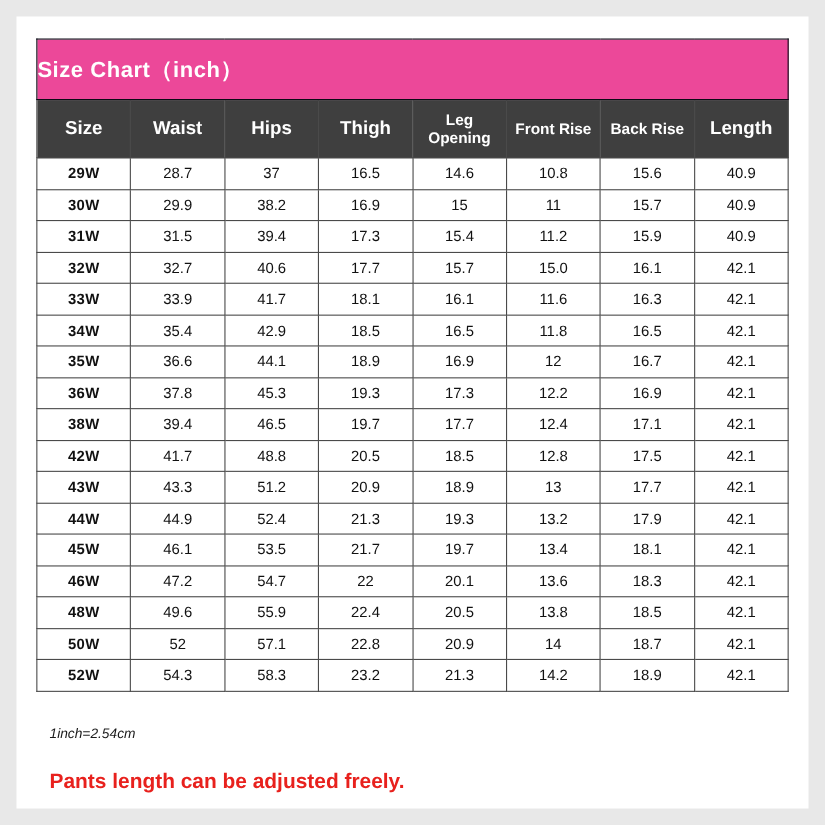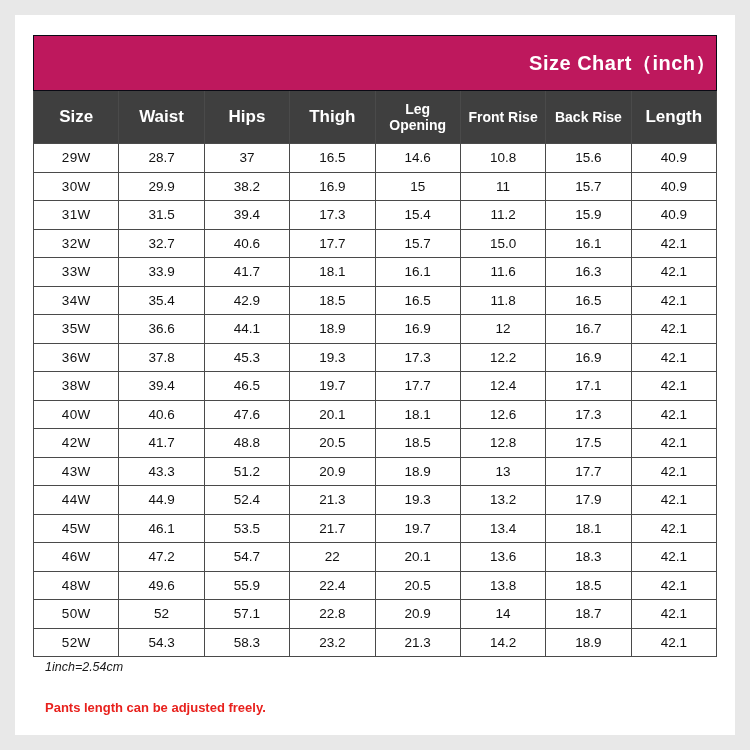"Size Chart（inch）" .title-cell { background: #be185d -> #ec4899; text-align: right -> left }
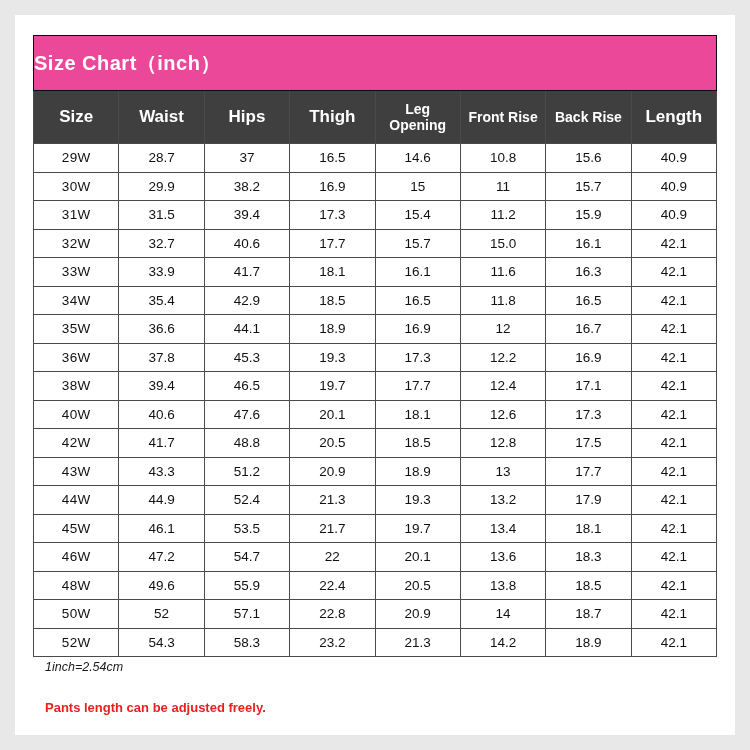"29W" tbody tr td.sizecol { font-weight: normal -> bold }
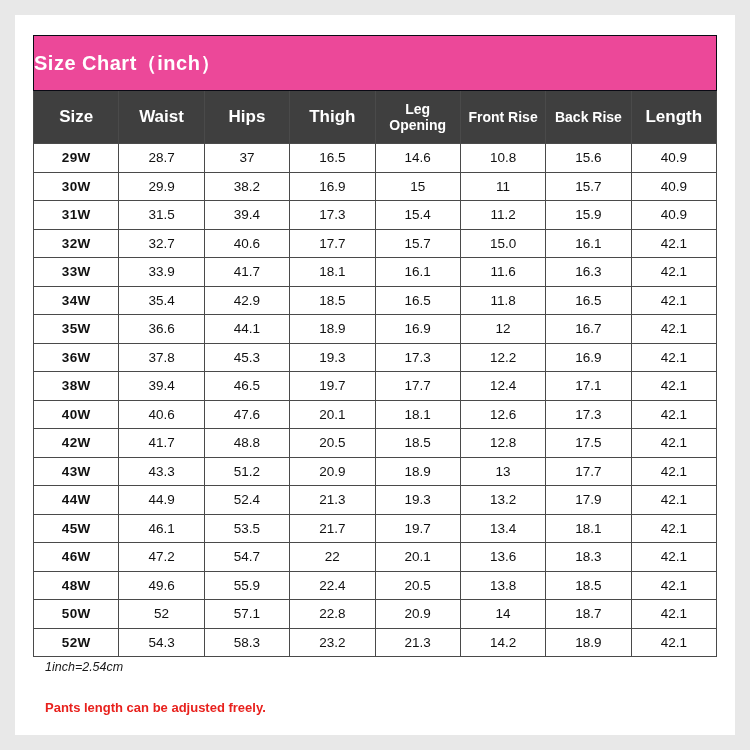"40W" tr { html: <tr> <td>40W</td> <td>40.6</td> <td>47.6</td> <td>20.1</td> <td>18.1</td> <td>12.6</td> <td>17.3</td> <td>42.1</td> </tr> -> none }
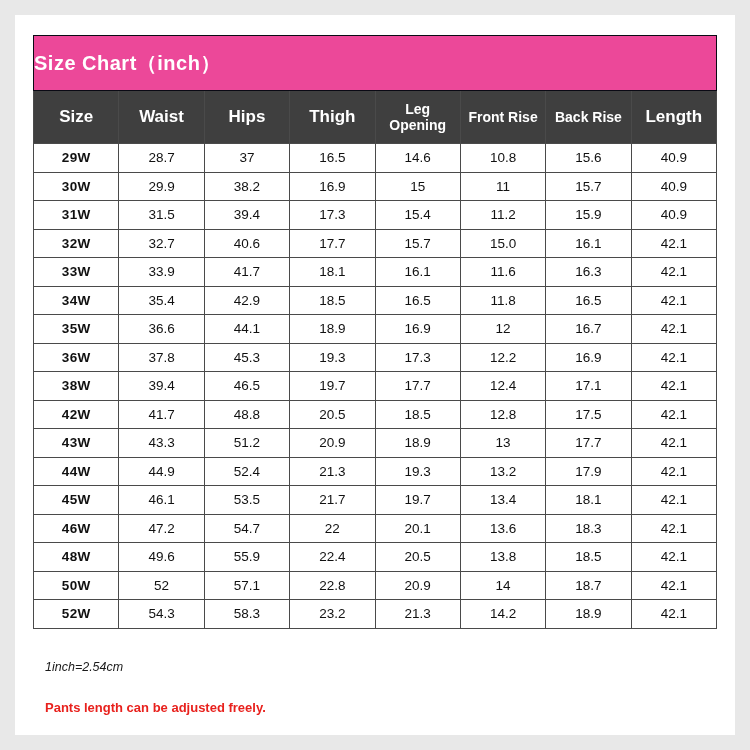"Pants length can be adjusted" .warn { font-size: 13px -> 19px }
